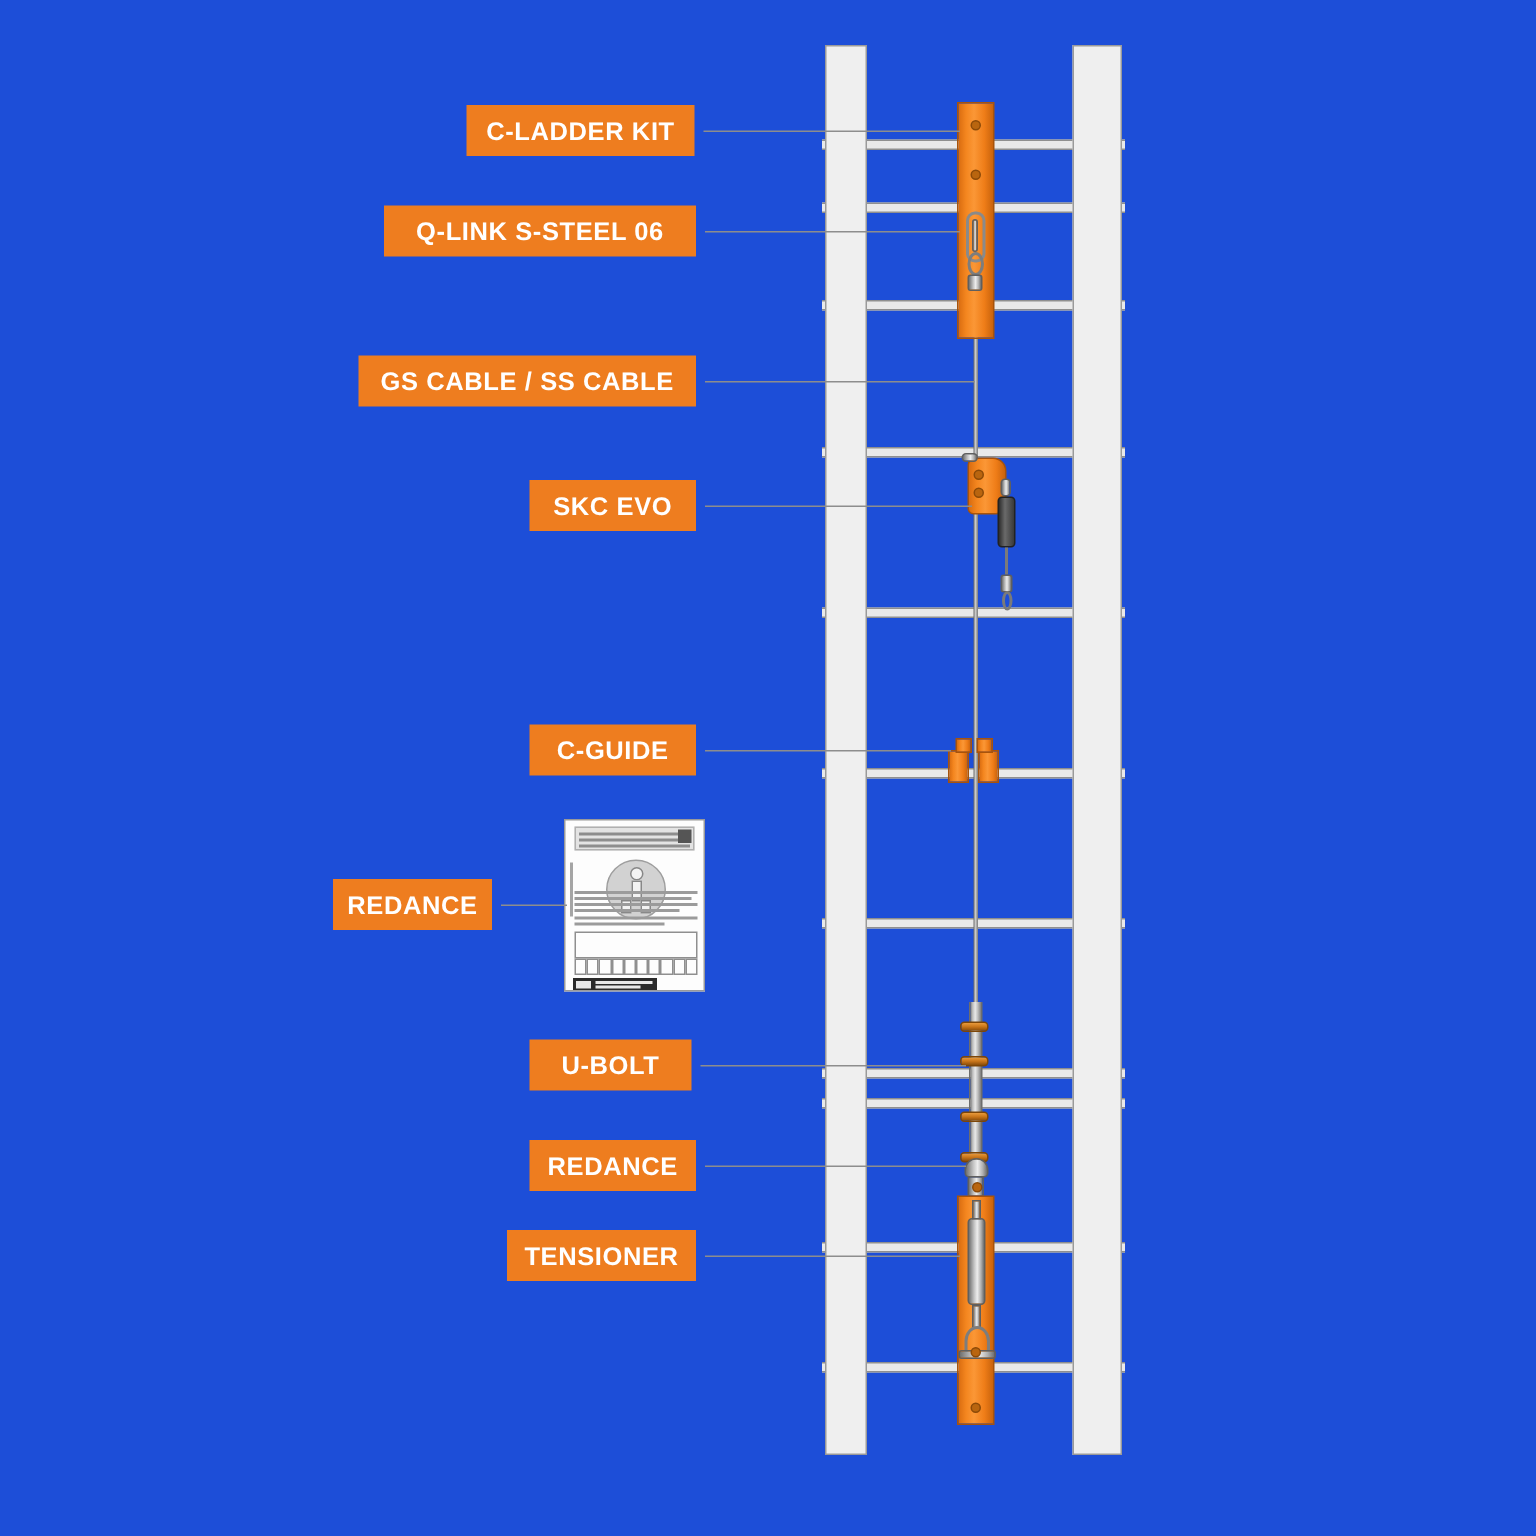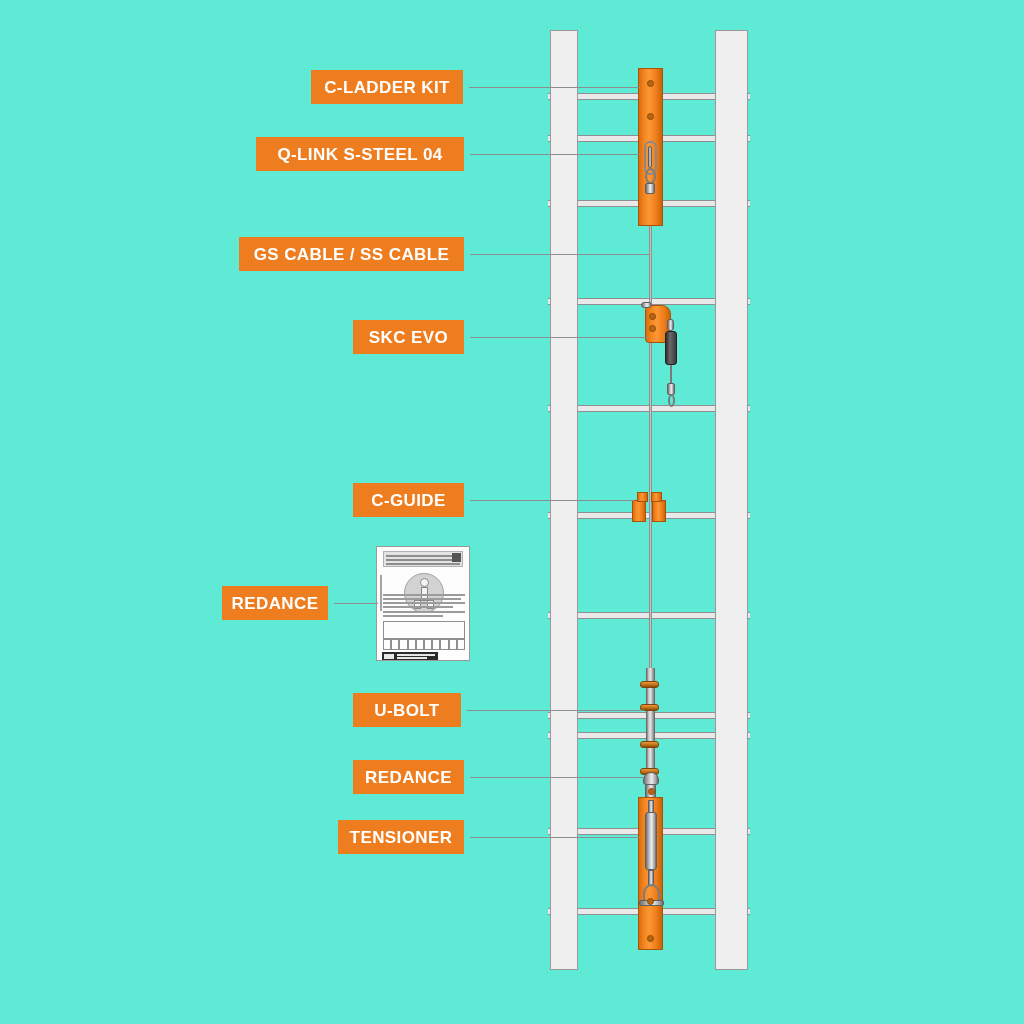"C-LADDER KIT" #stage { background: #5eead4 -> #1d4ed8 }
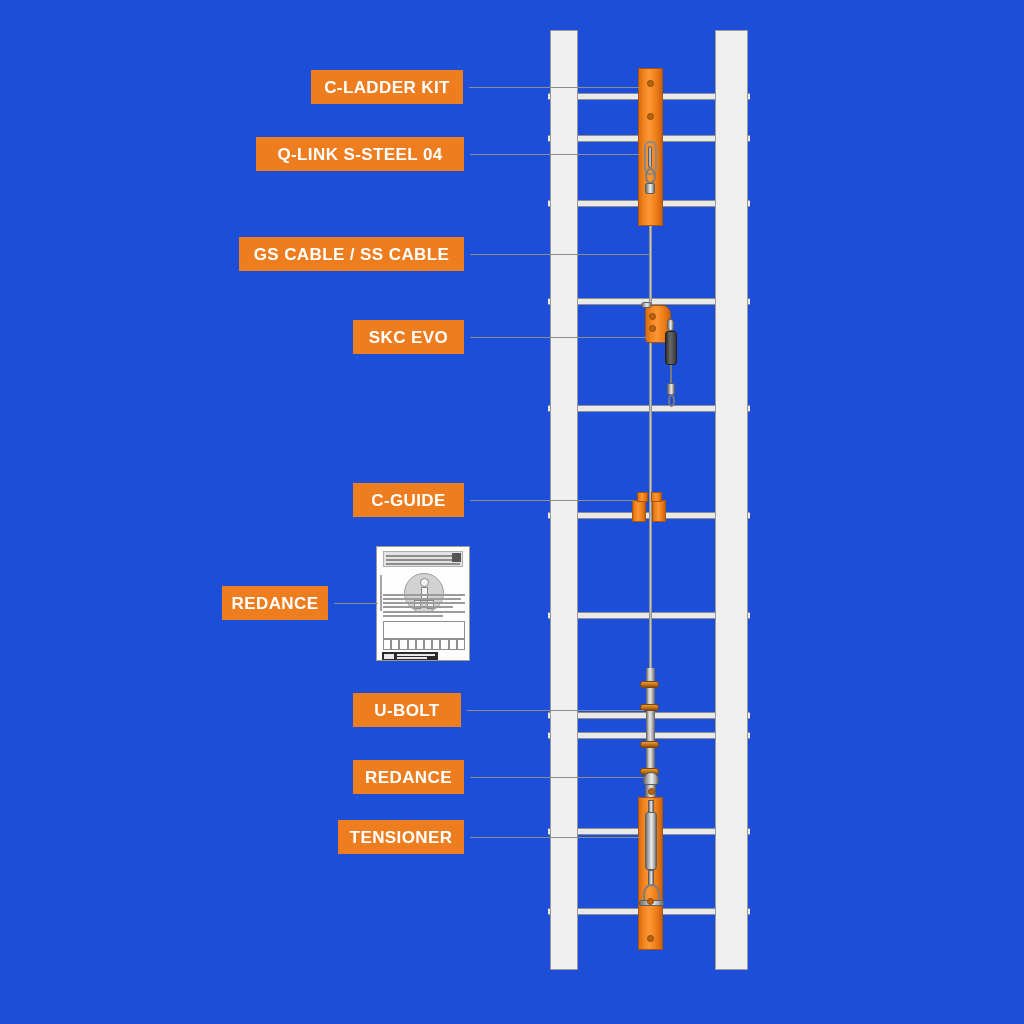"Q-LINK S-STEEL 04" div.chip { text: 04 -> 06 }
